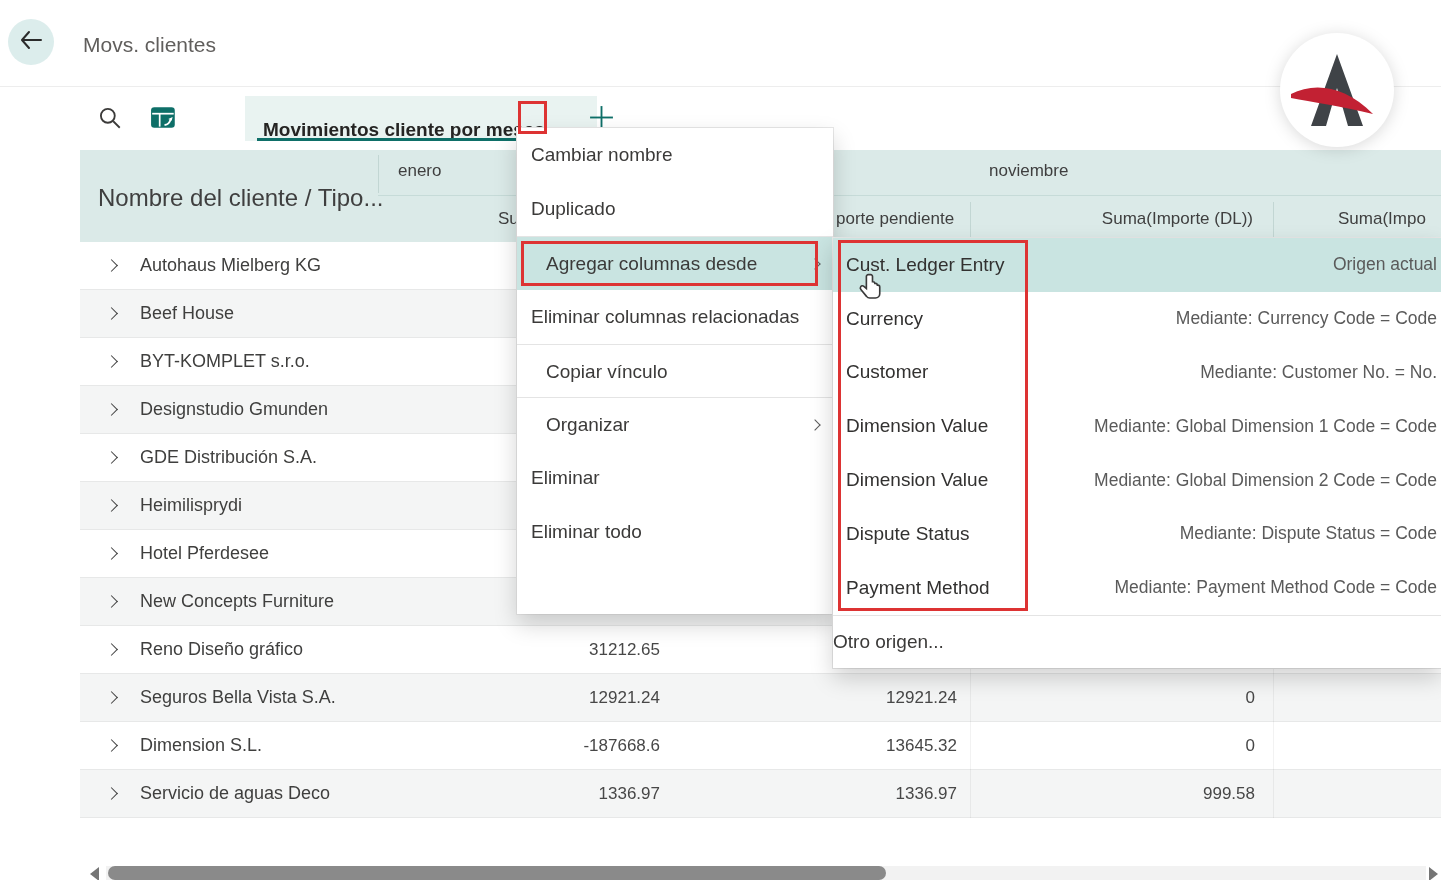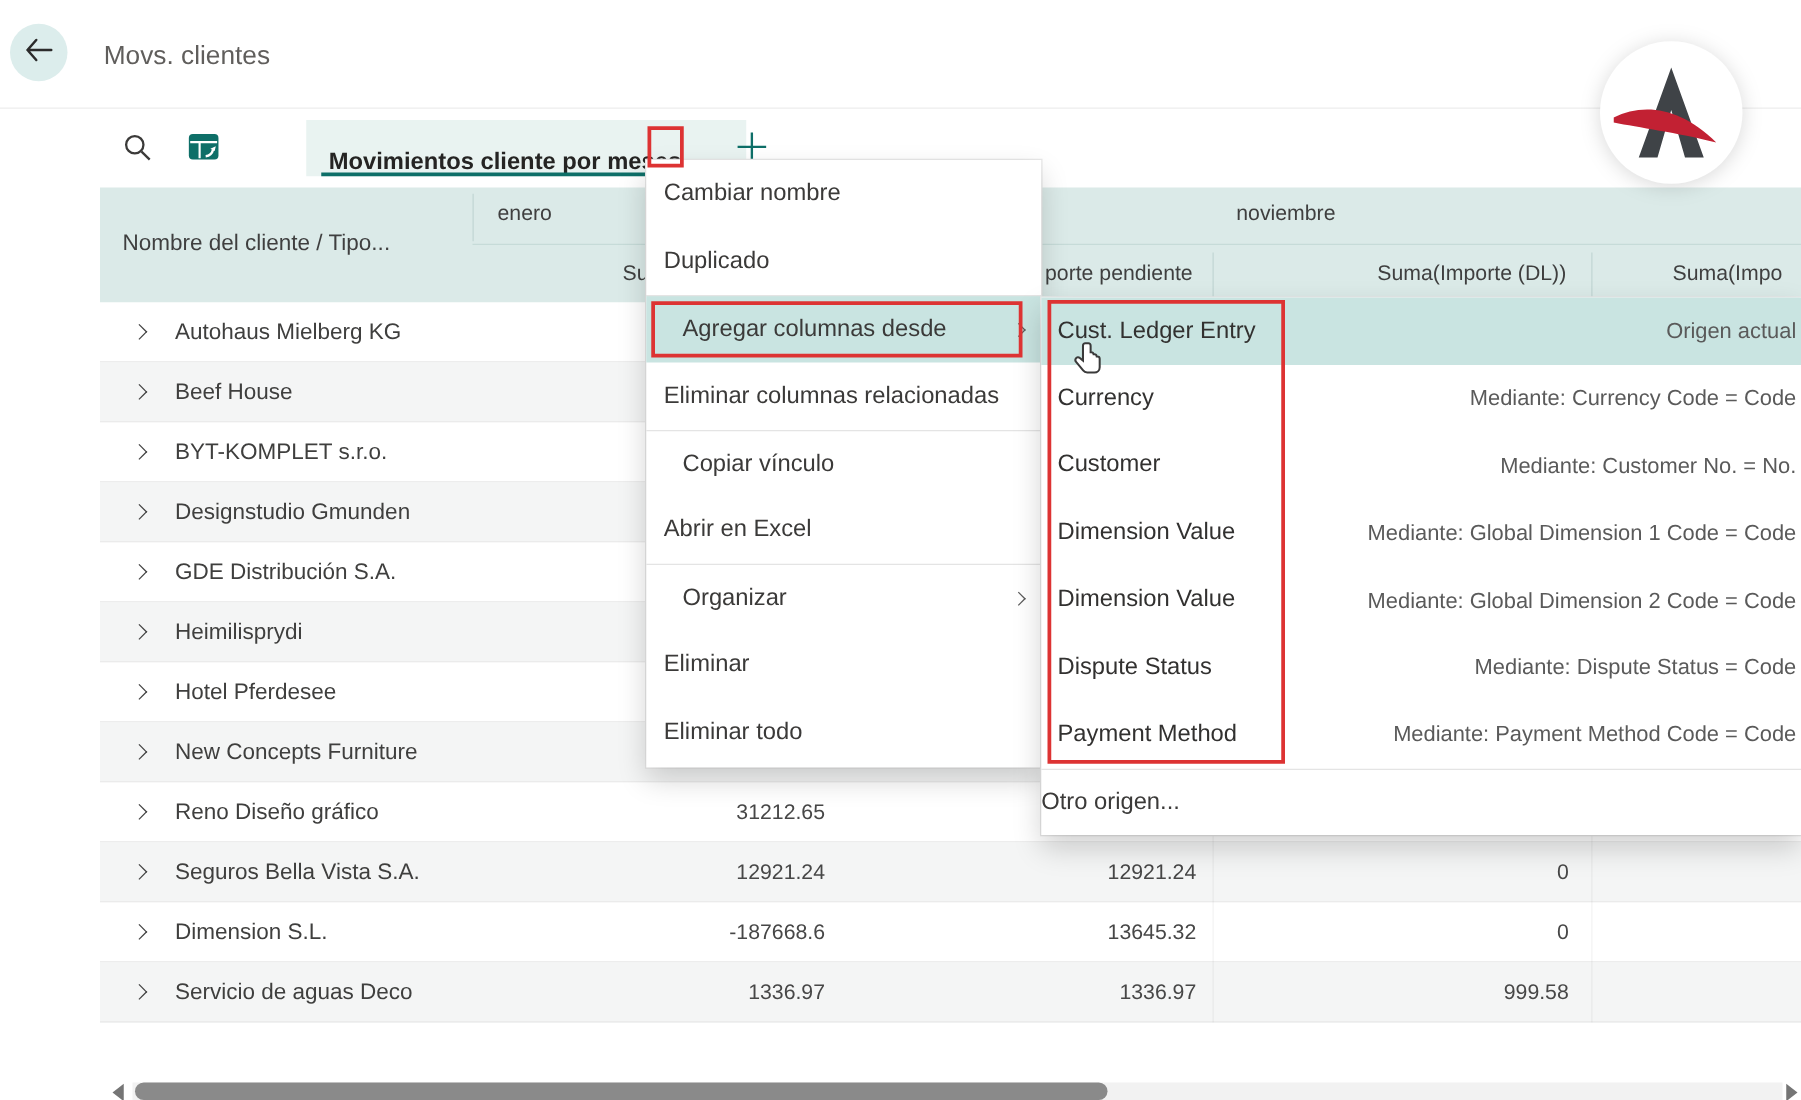"Nombre del cliente / Tipo..." .thead .name-col { font-size: 18px -> 24px }
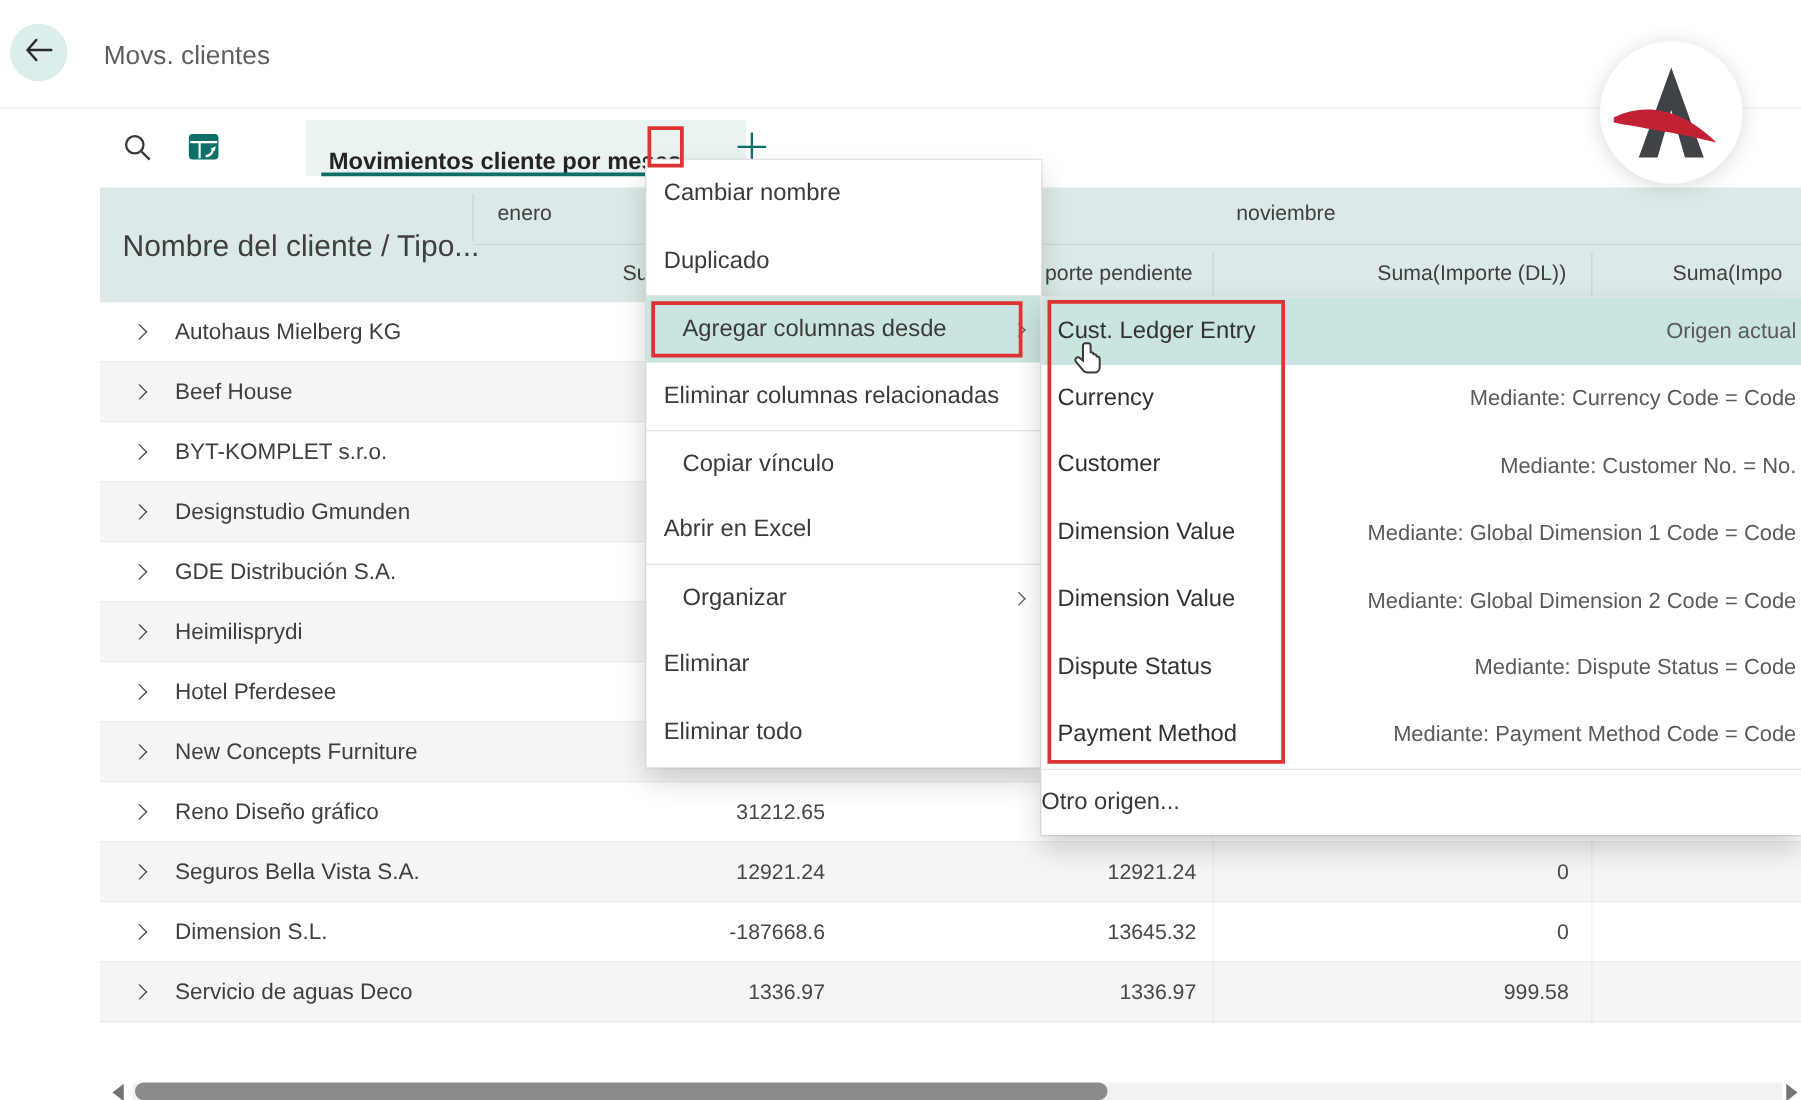"Abrir en Excel" div.mi { html: <div>Abrir en Excel</div> -> none }
